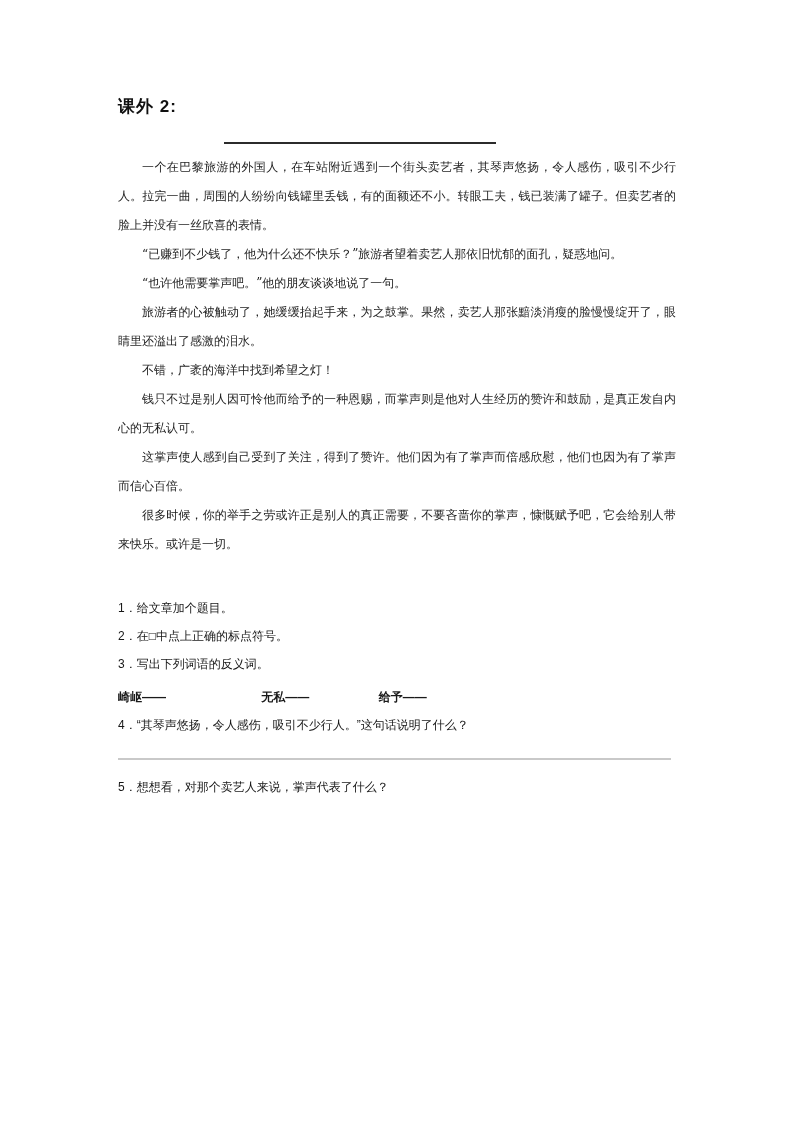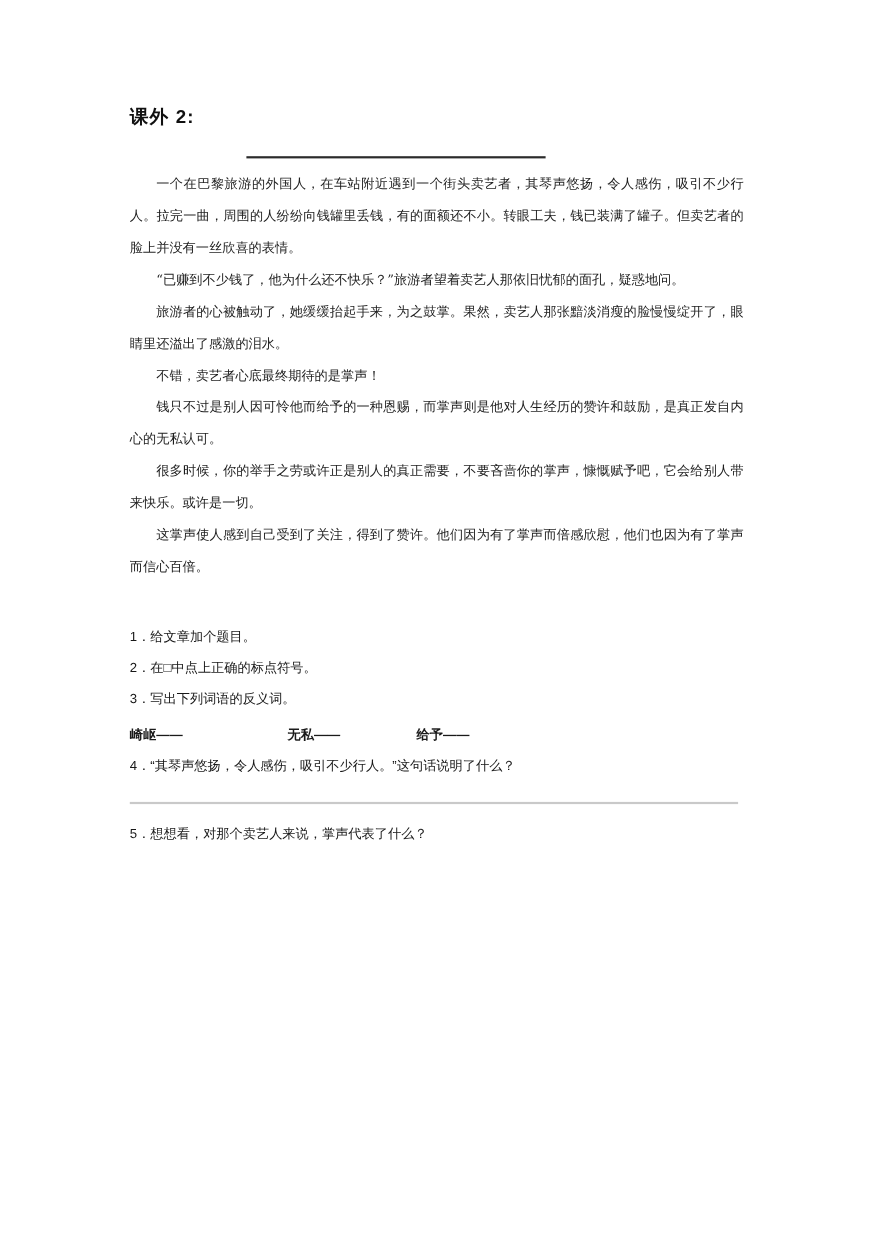"“也许他需要掌声吧。”他的朋友谈谈地说了一句。" p { html: none -> <p>“也许他需要掌声吧。”他的朋友谈谈地说了一句。</p> }
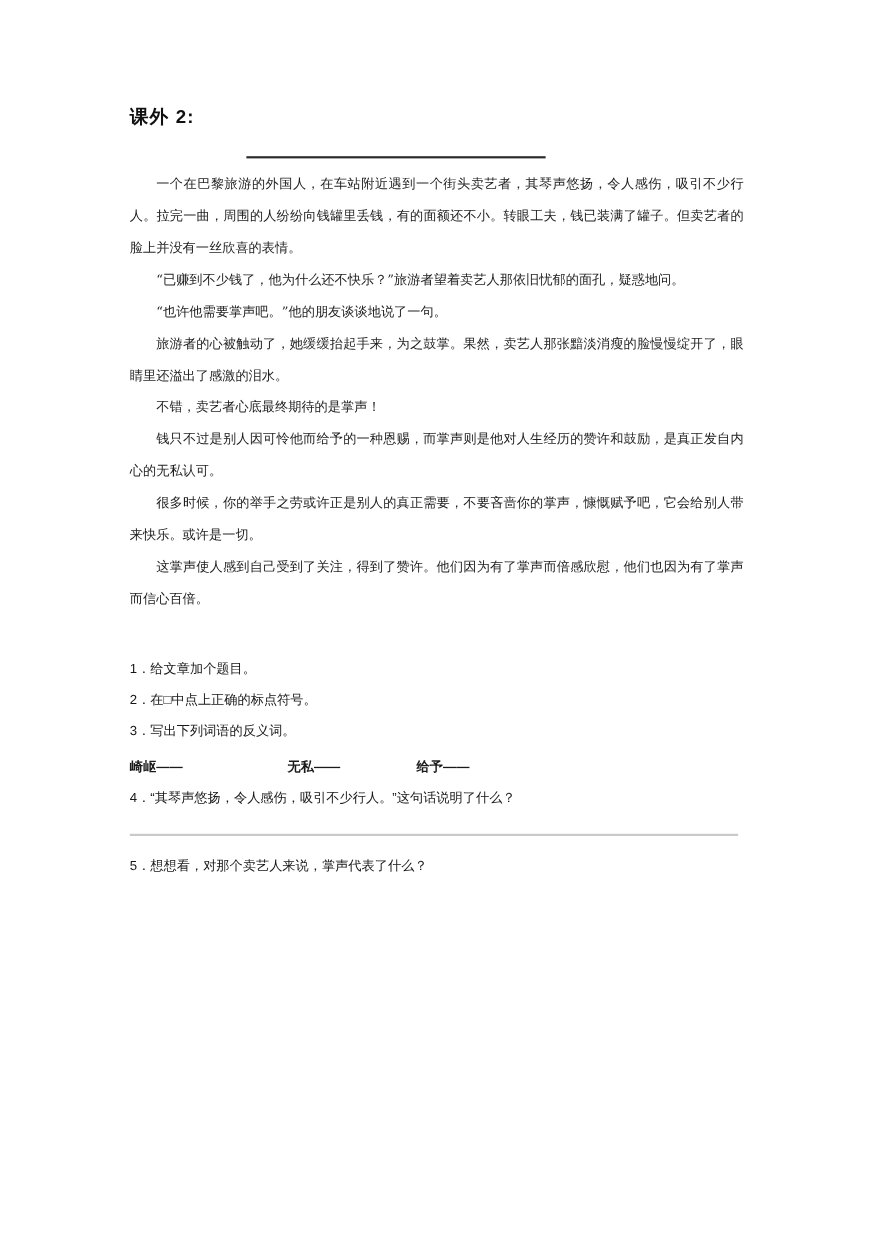"不错，卖艺者心底最终期待的是掌声！" p { text: 卖艺者心底最终期待的是掌声 -> 广袤的海洋中找到希望之灯 }
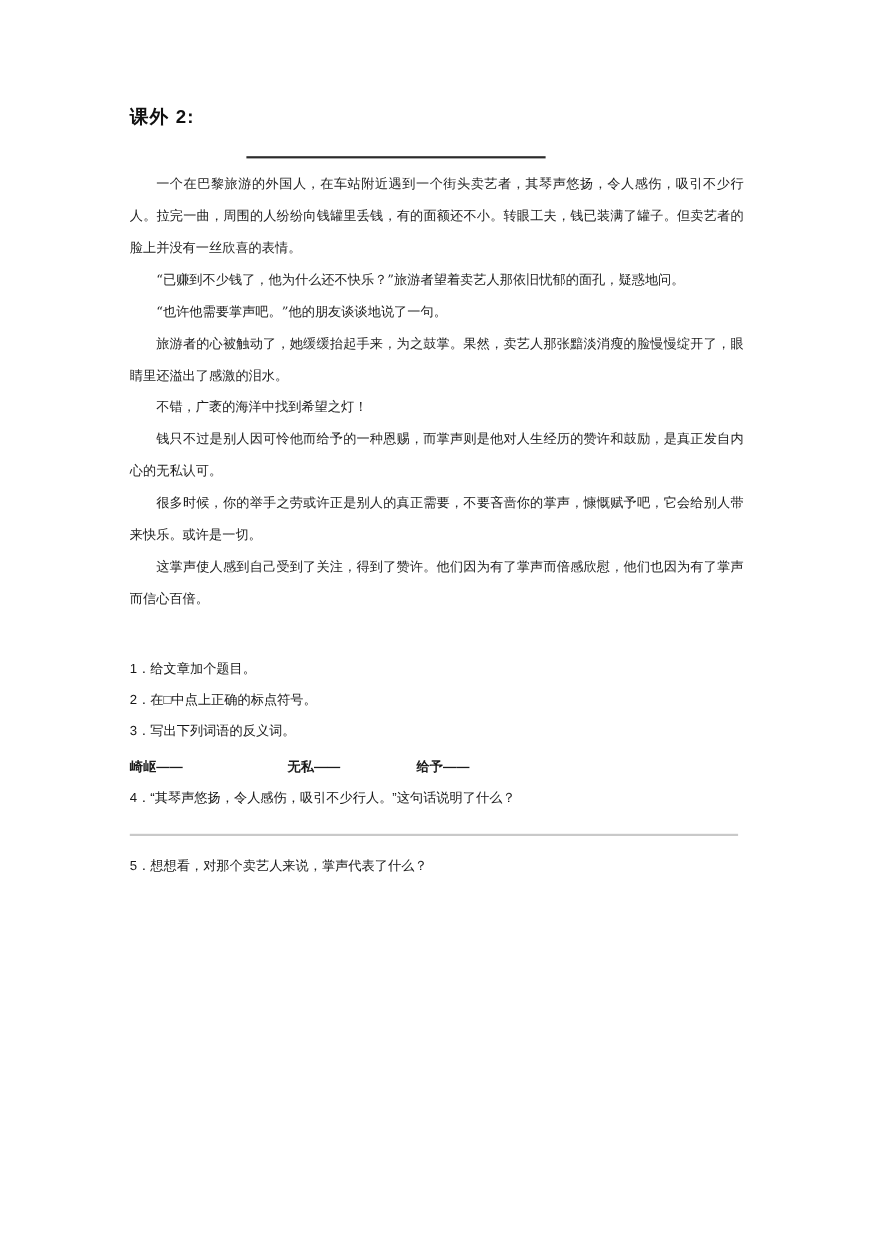"很多时候，你的举手之劳或许正是别人的真正需要，不要吝啬你的掌声，慷慨赋予吧，它会" p { order: before "这掌声使人感到自己受到了关注，得到了赞许。他们因为有了掌声而倍感欣慰，他们也因为" -> after "这掌声使人感到自己受到了关注，得到了赞许。他们因为有了掌声而倍感欣慰，他们也因为" }
